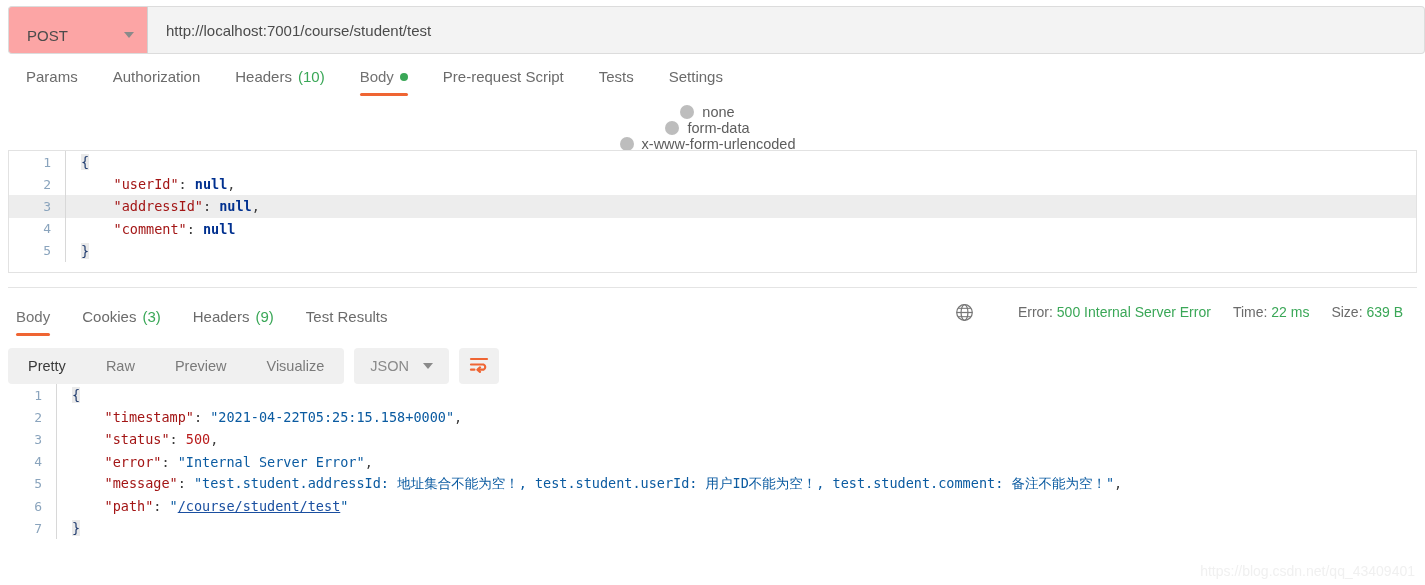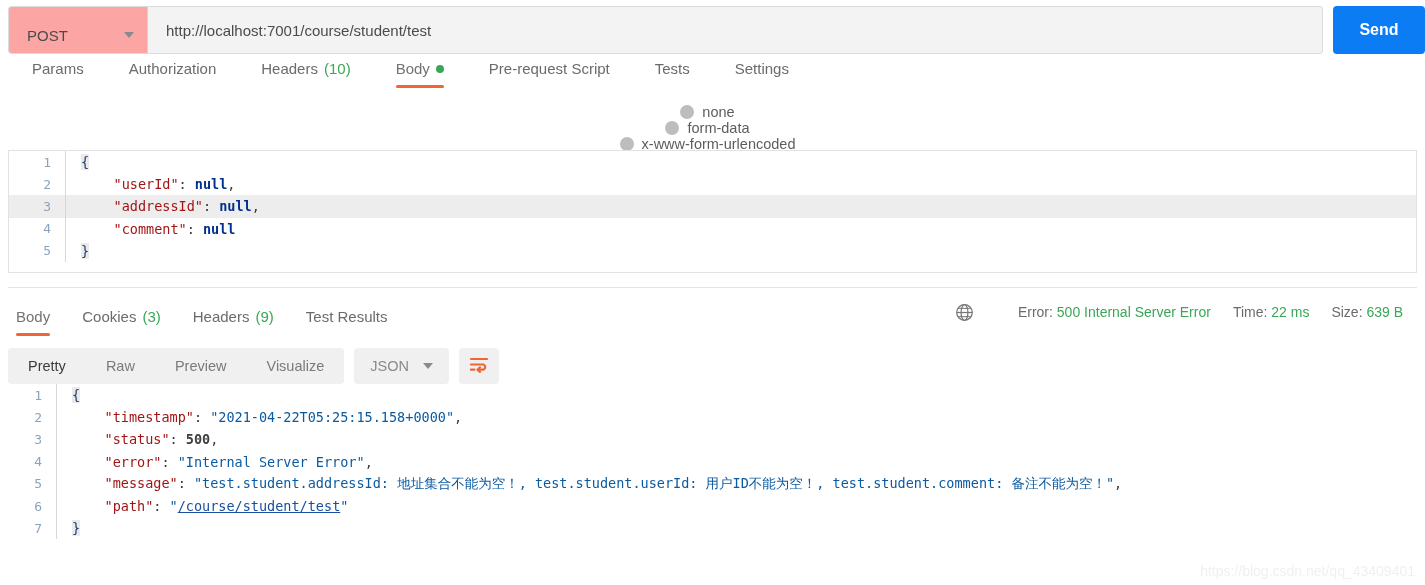"Send" button.send-btn { html: <button>Send</button> -> none }
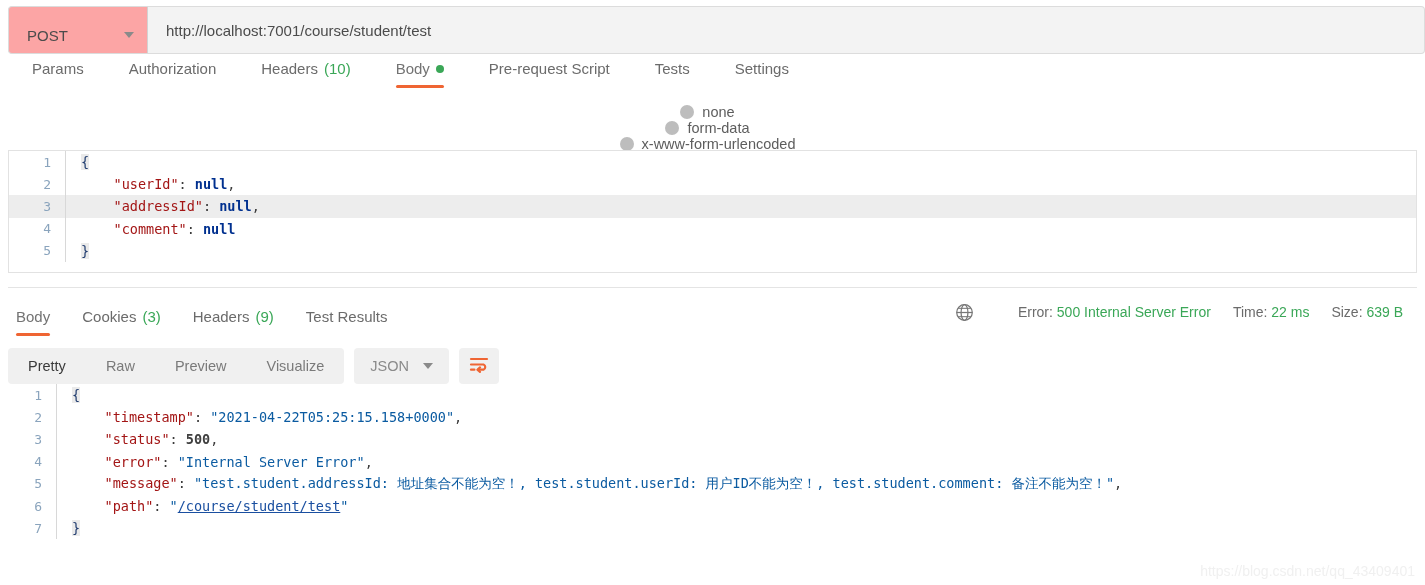"Params" .req-tabs { align-items: flex-start -> center; gap: 13px -> 3px; padding-left: 16px -> 10px }
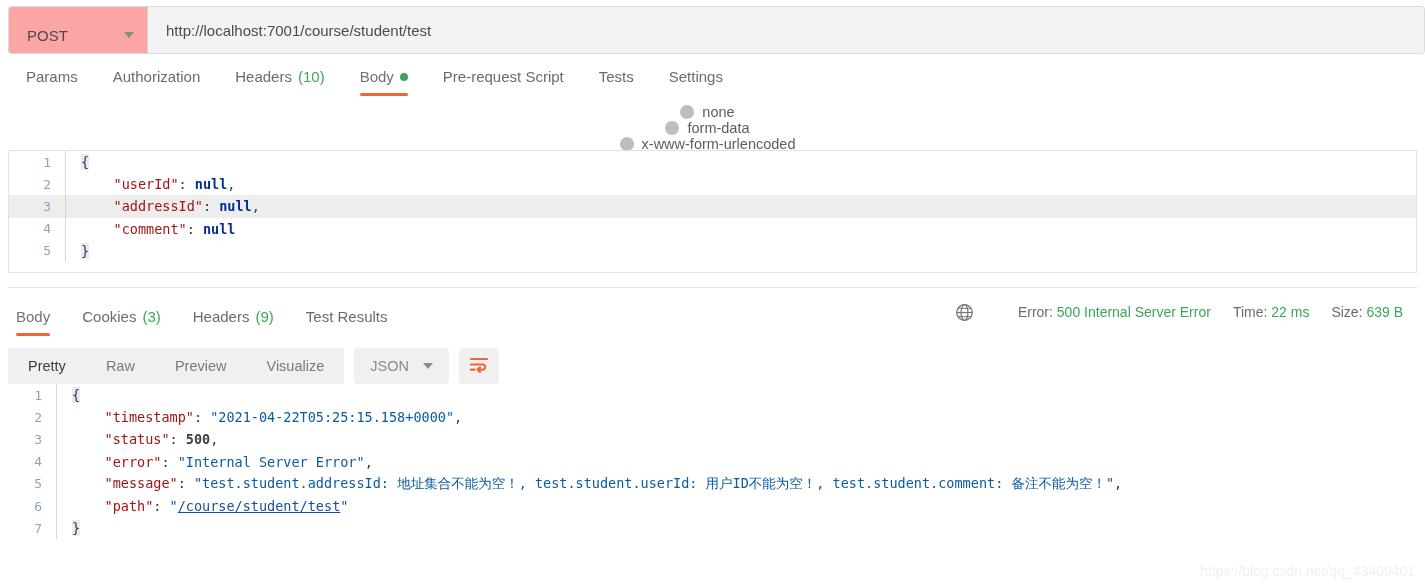"500" .n { color: #404040 -> #b91c1c; font-weight: bold -> none }
